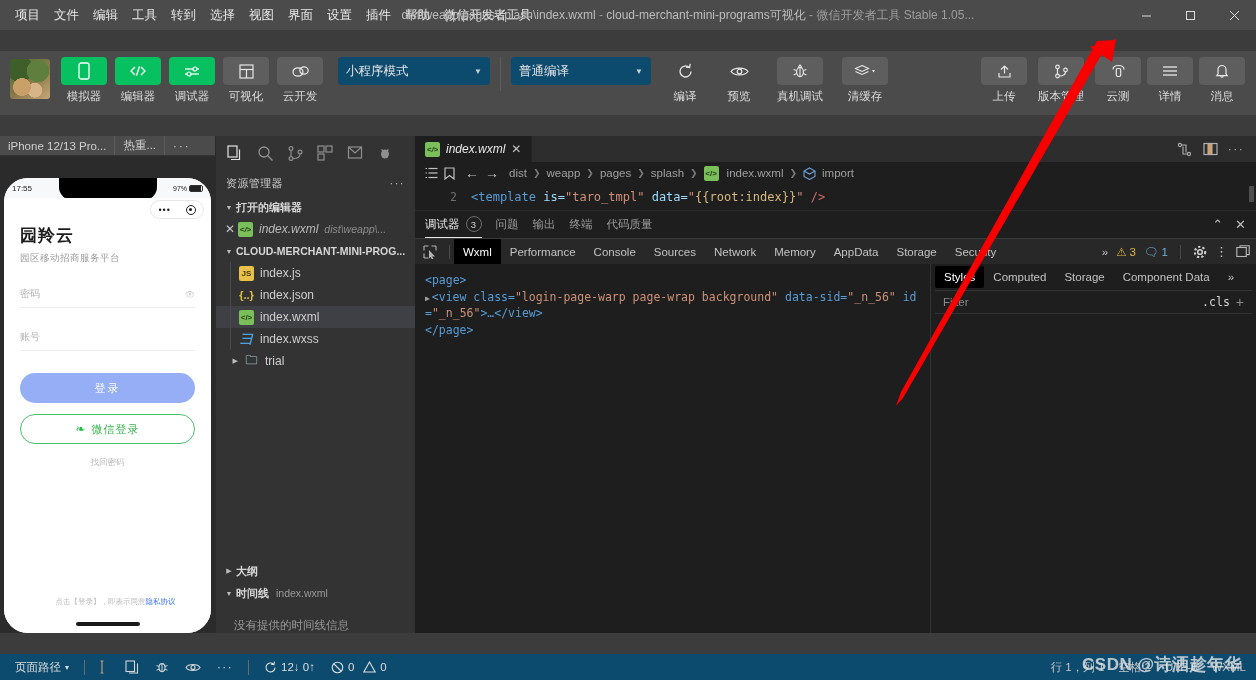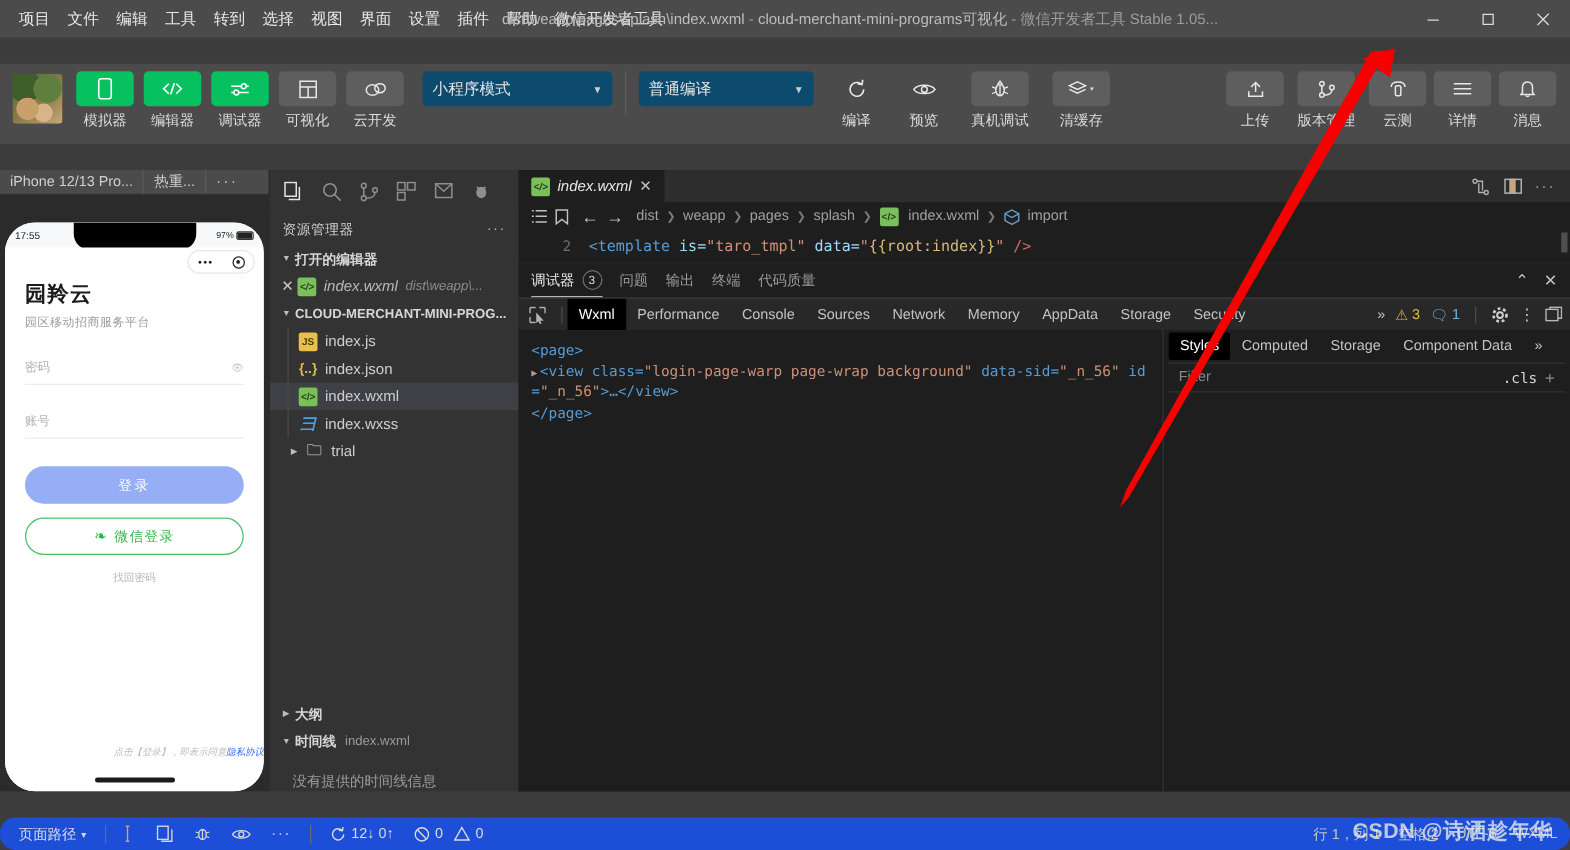"点击【登录】，即表示同意隐私协议" .agree { font-style: italic -> none; text-align: right -> center }
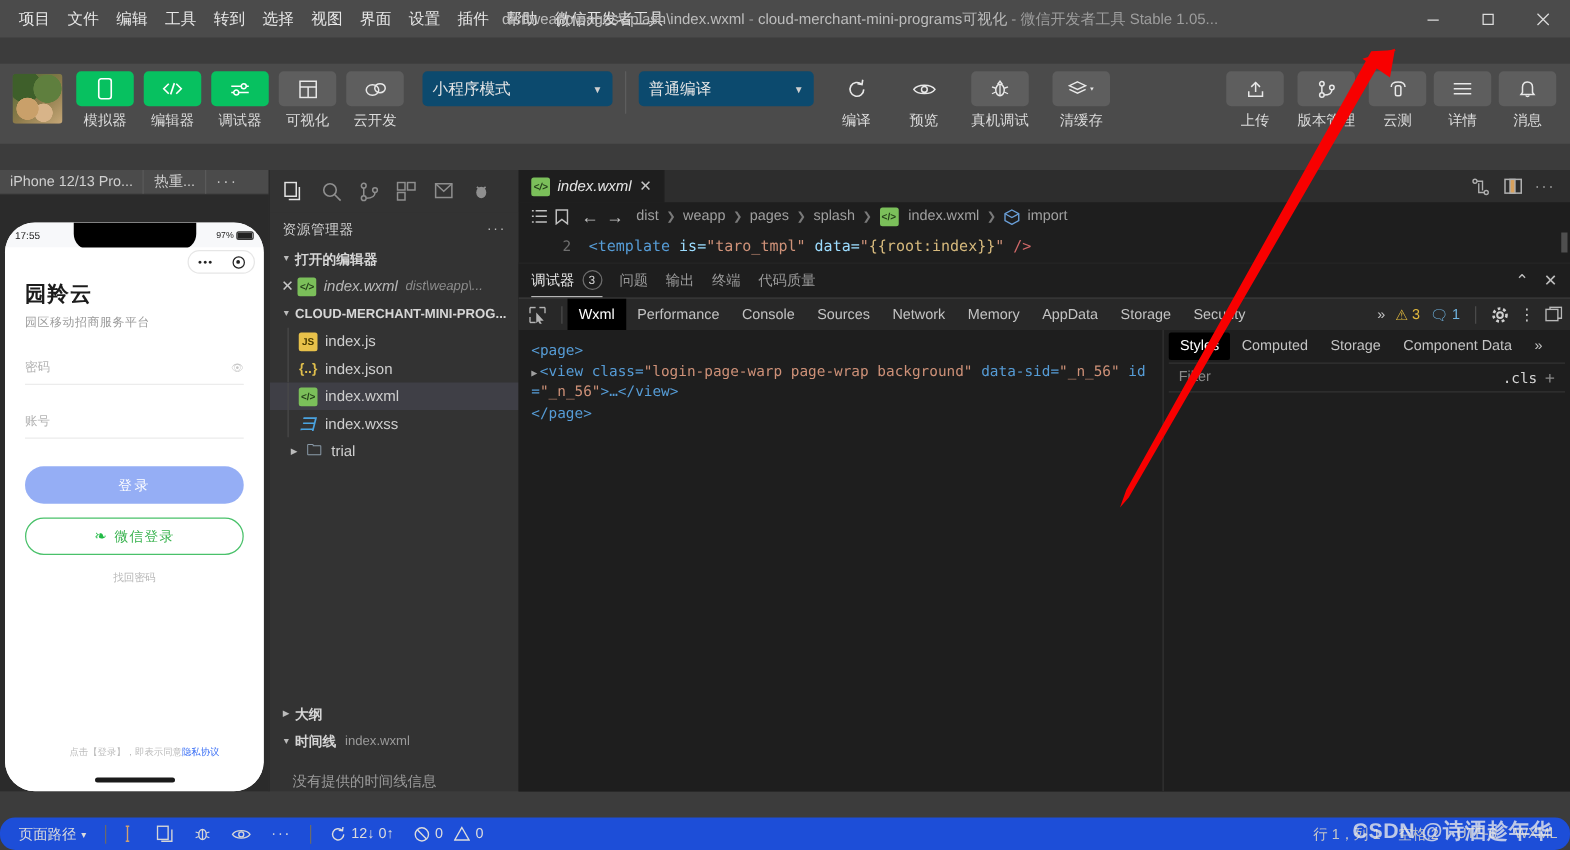"页面路径" .statusbar { background: #1d4ed8 -> #0c4a6e; border-radius: 12px -> none }
